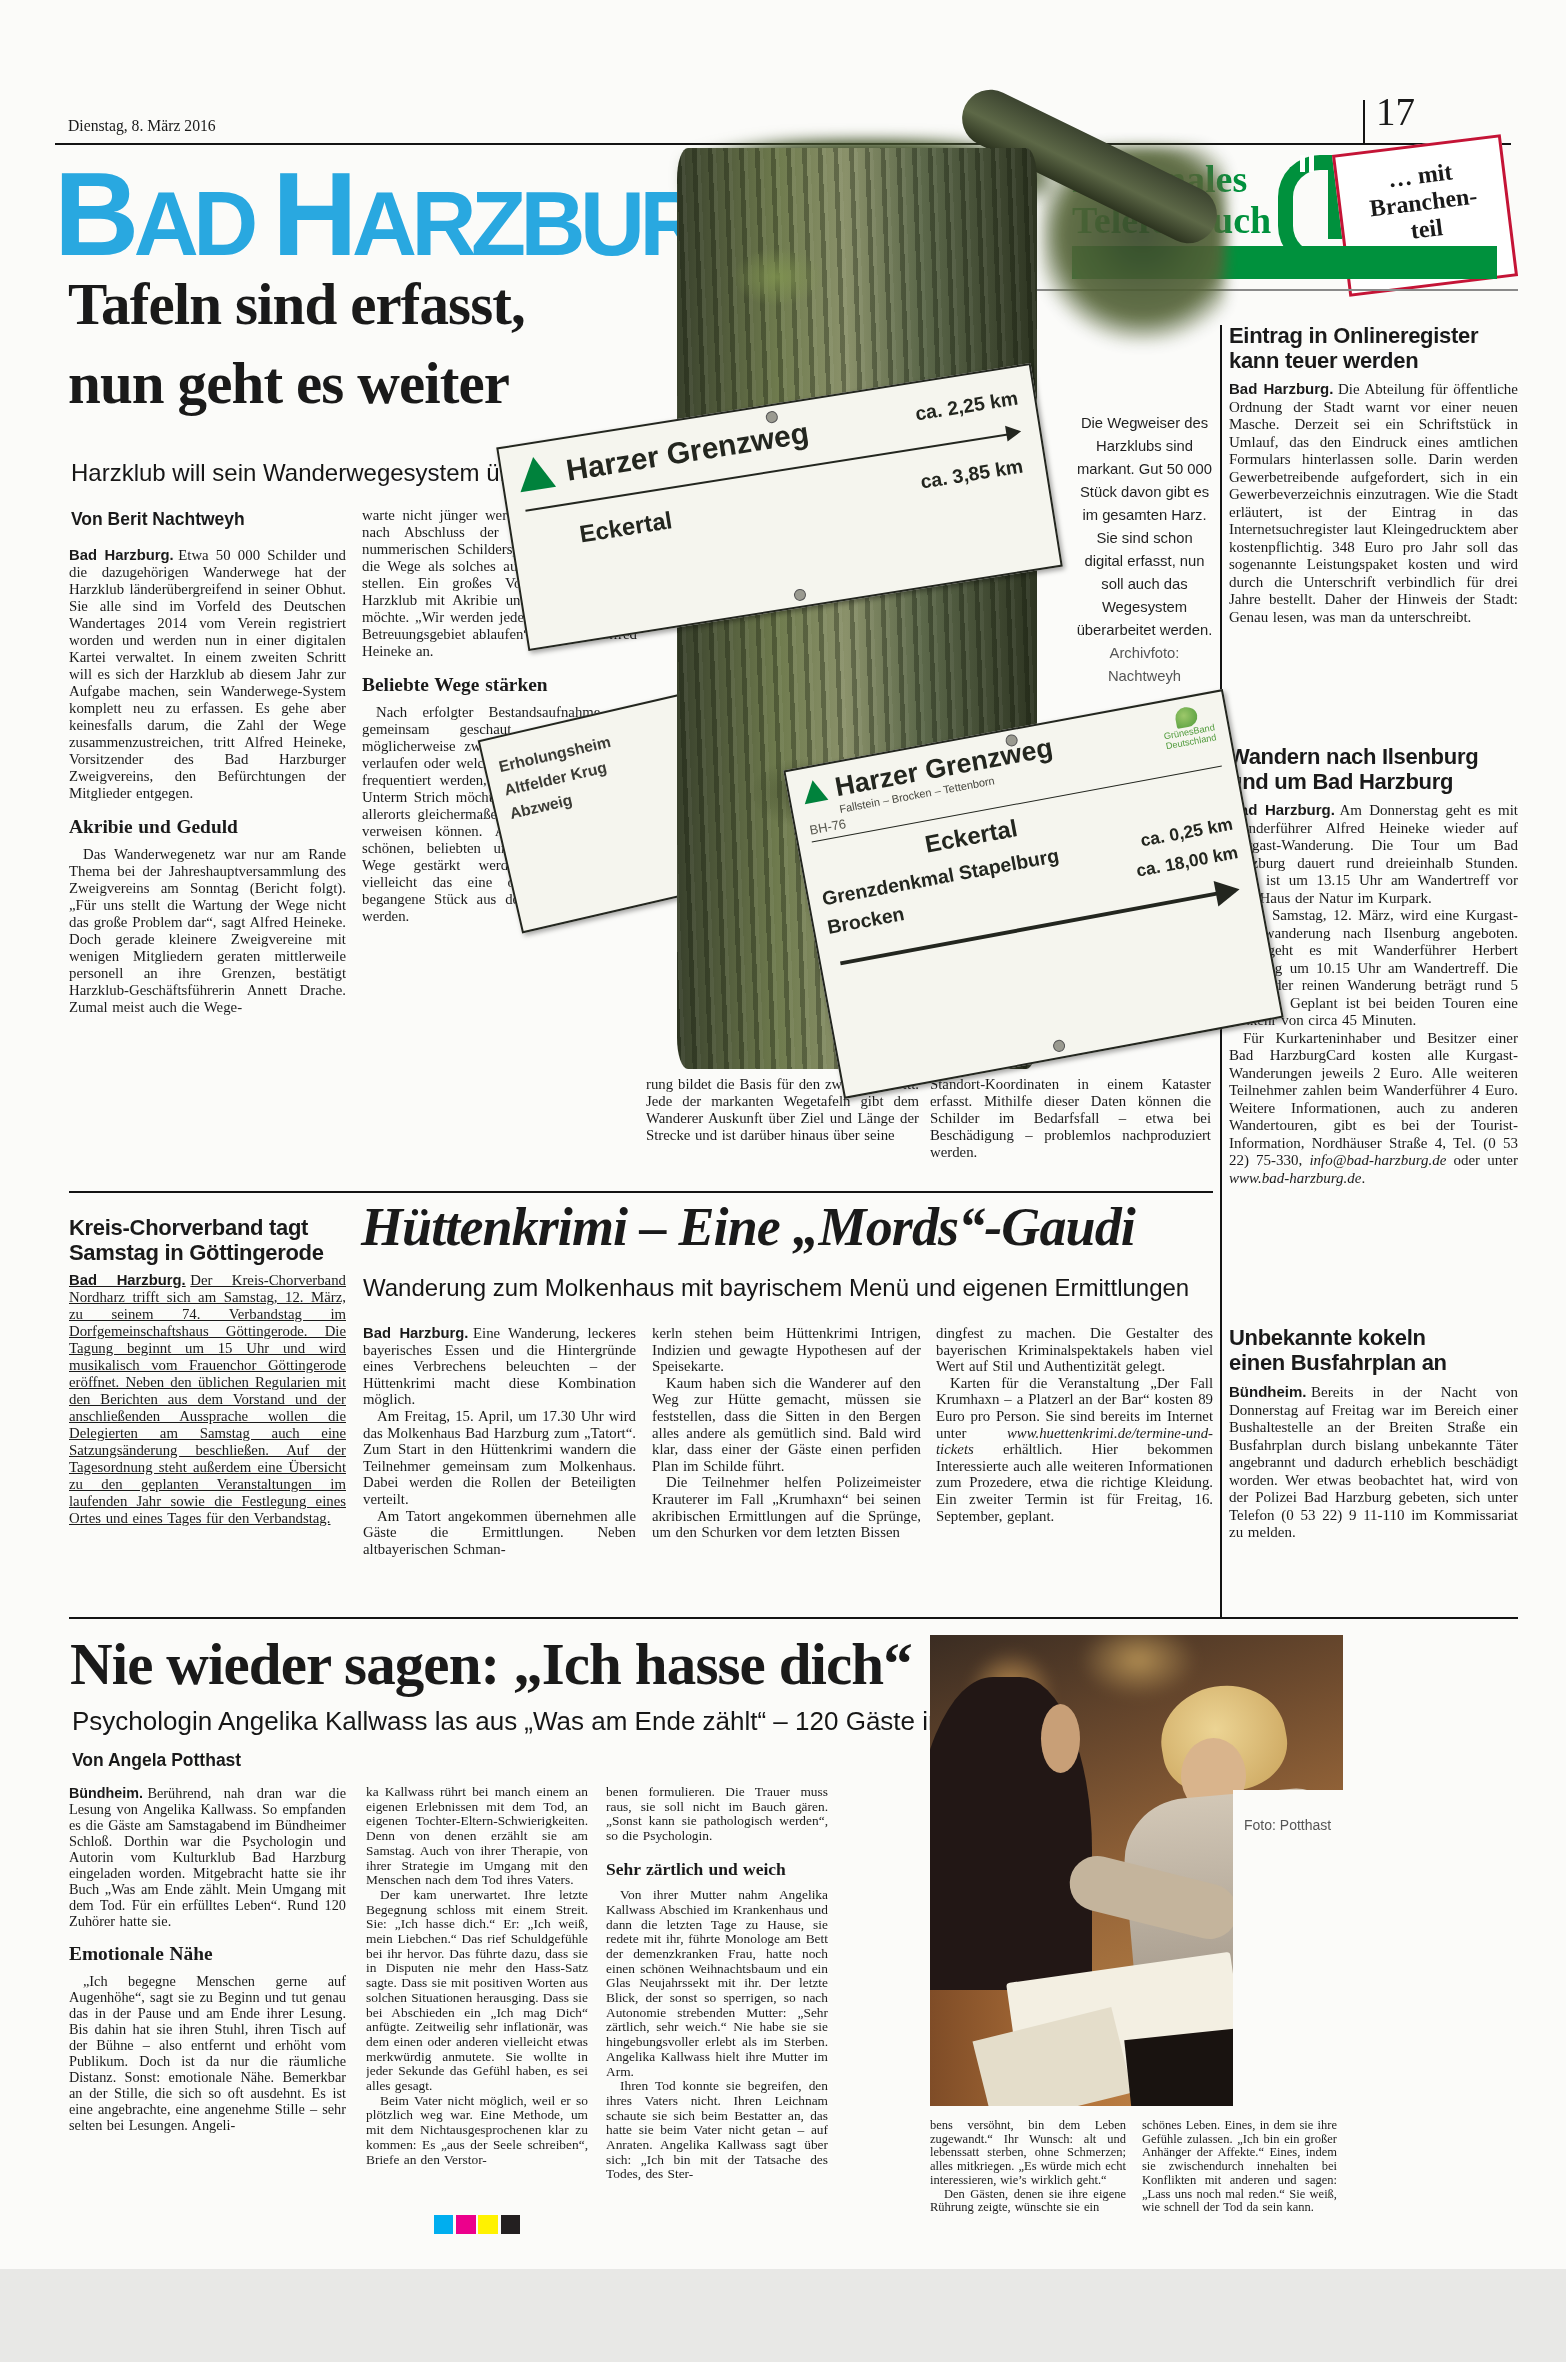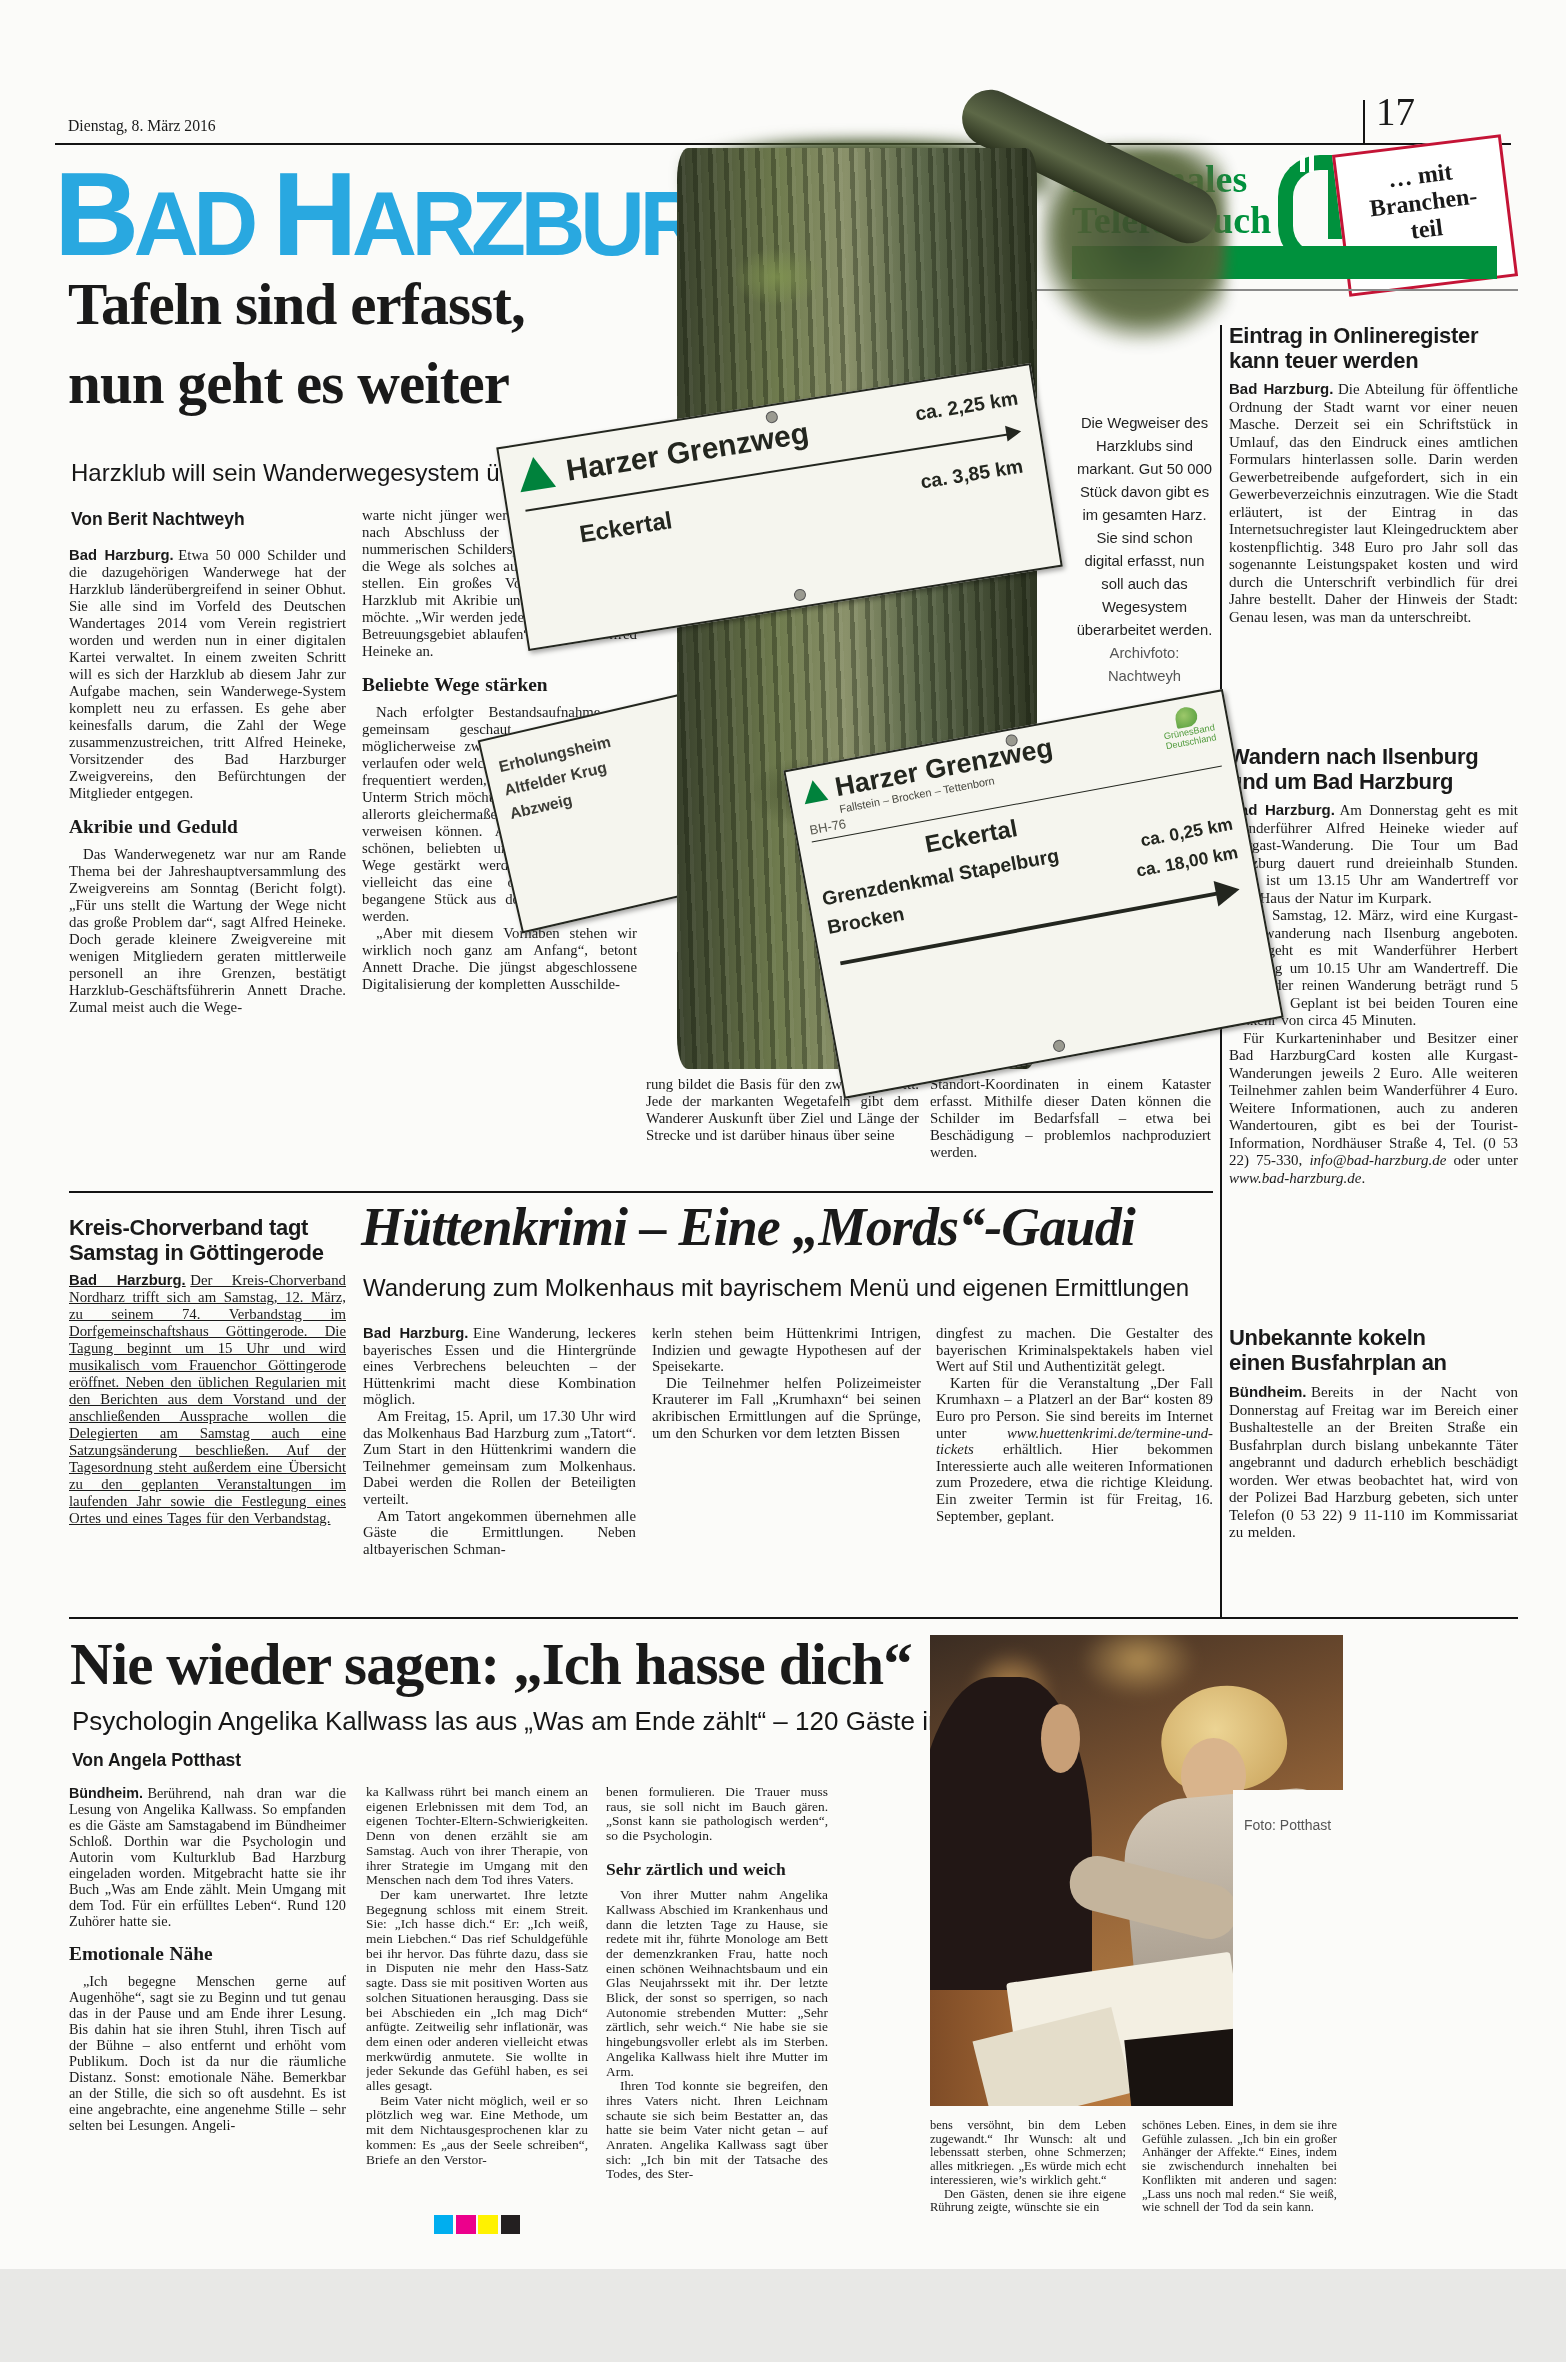"„Aber mit diesem Vorhaben stehen" p.ind { html: <p>„Aber mit diesem Vorhaben stehen wir wirklich noch ganz am Anfang“, betont Annett Drache. Die jüngst abgeschlossene Digitalisierung der kompletten Ausschilde-</p> -> none }
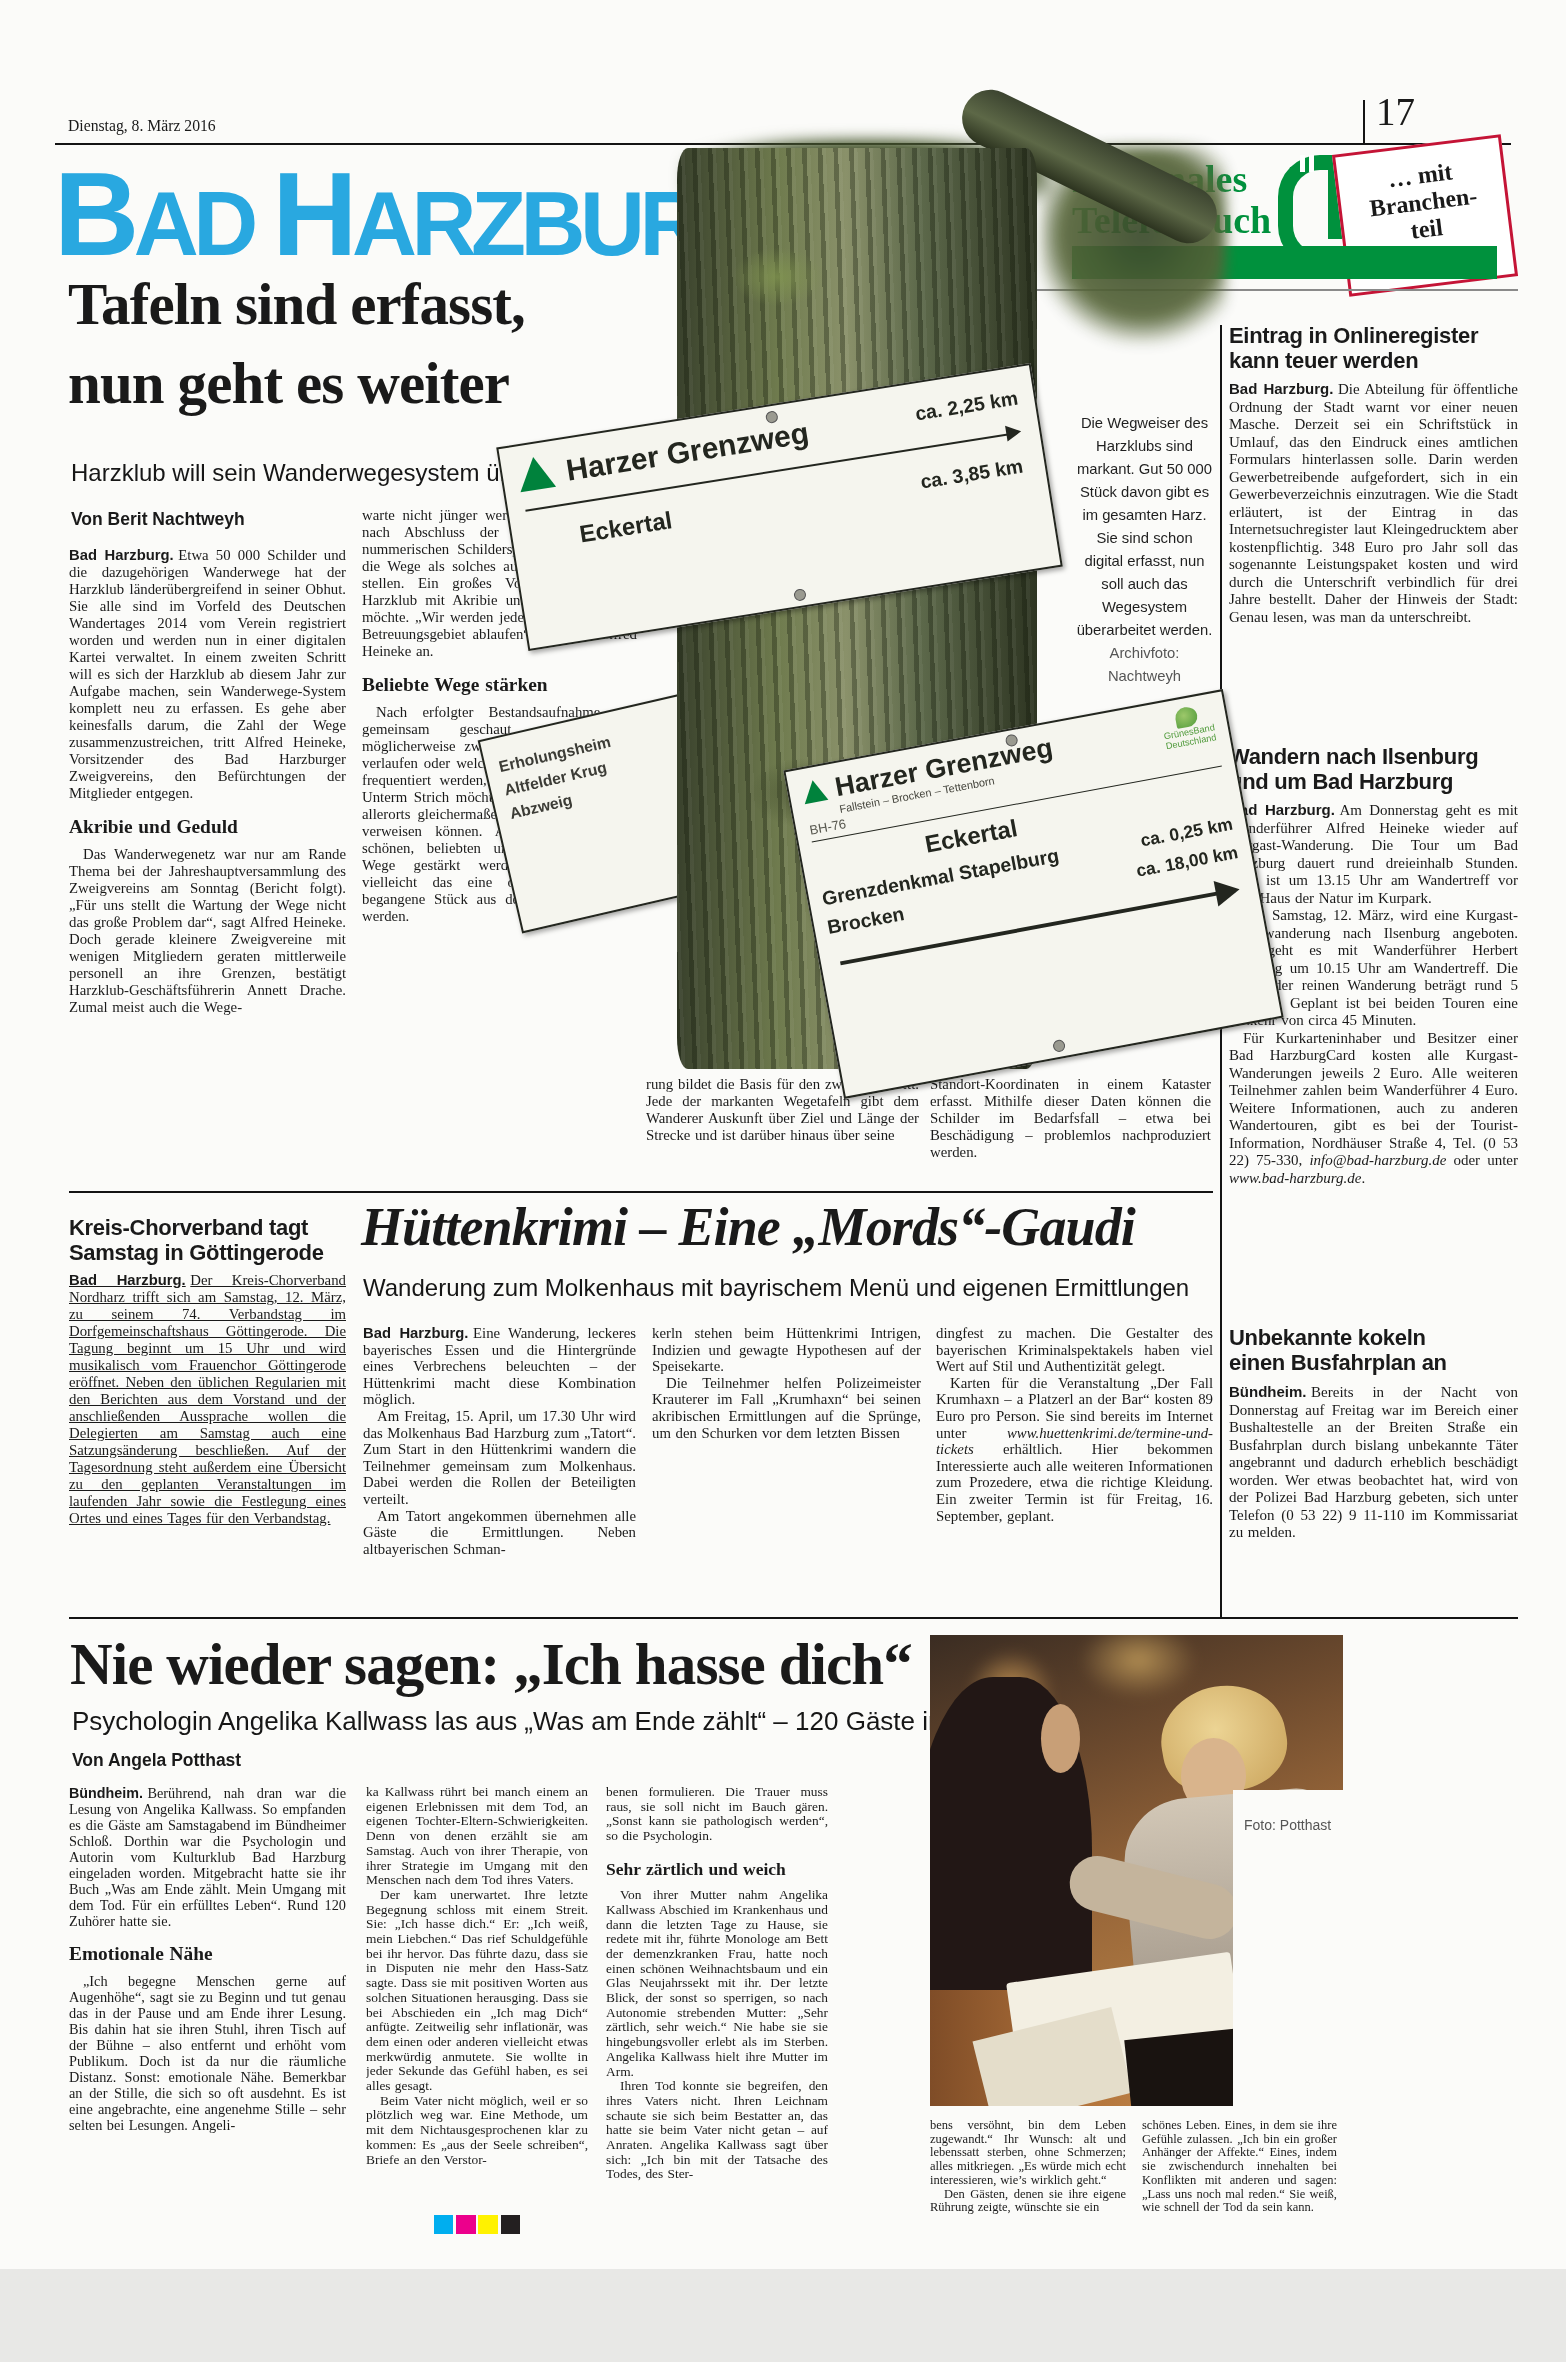"Kaum haben sich die Wanderer" p.ind { html: none -> <p>Kaum haben sich die Wanderer auf den Weg zur Hütte gemacht, müssen sie feststellen, dass die Sitten in den Bergen alles andere als gemütlich sind. Bald wird klar, dass einer der Gäste einen perfiden Plan im Schilde führt.</p> }
